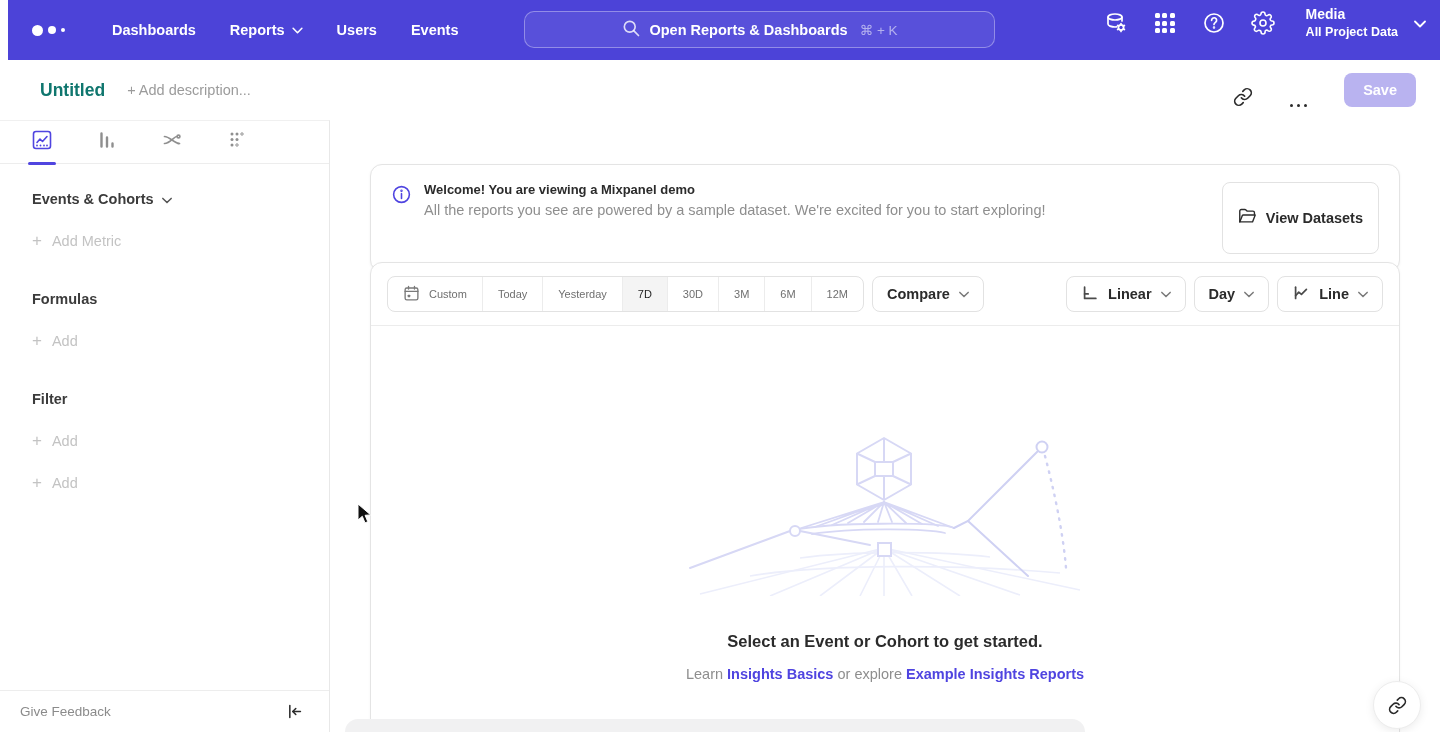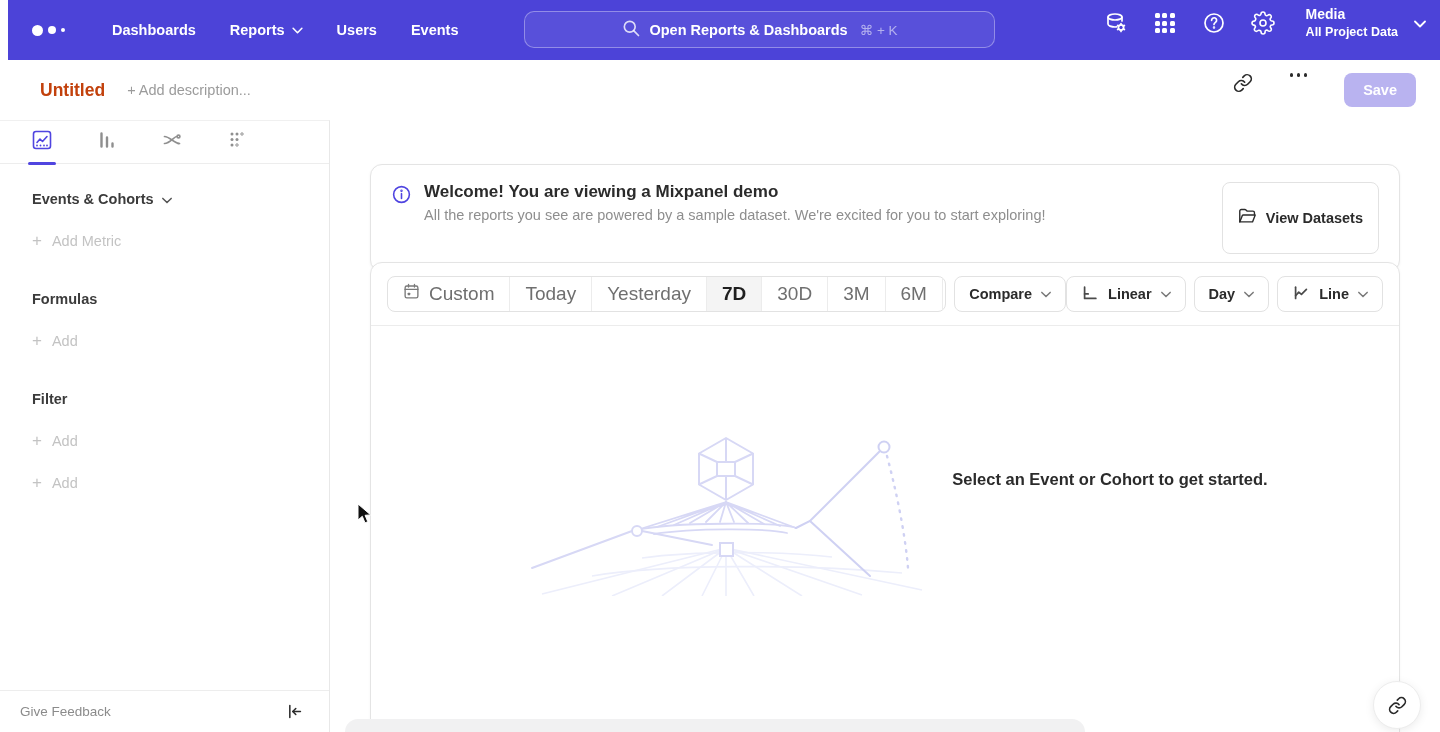"Untitled" .title { color: #c2410c -> #0f766e }
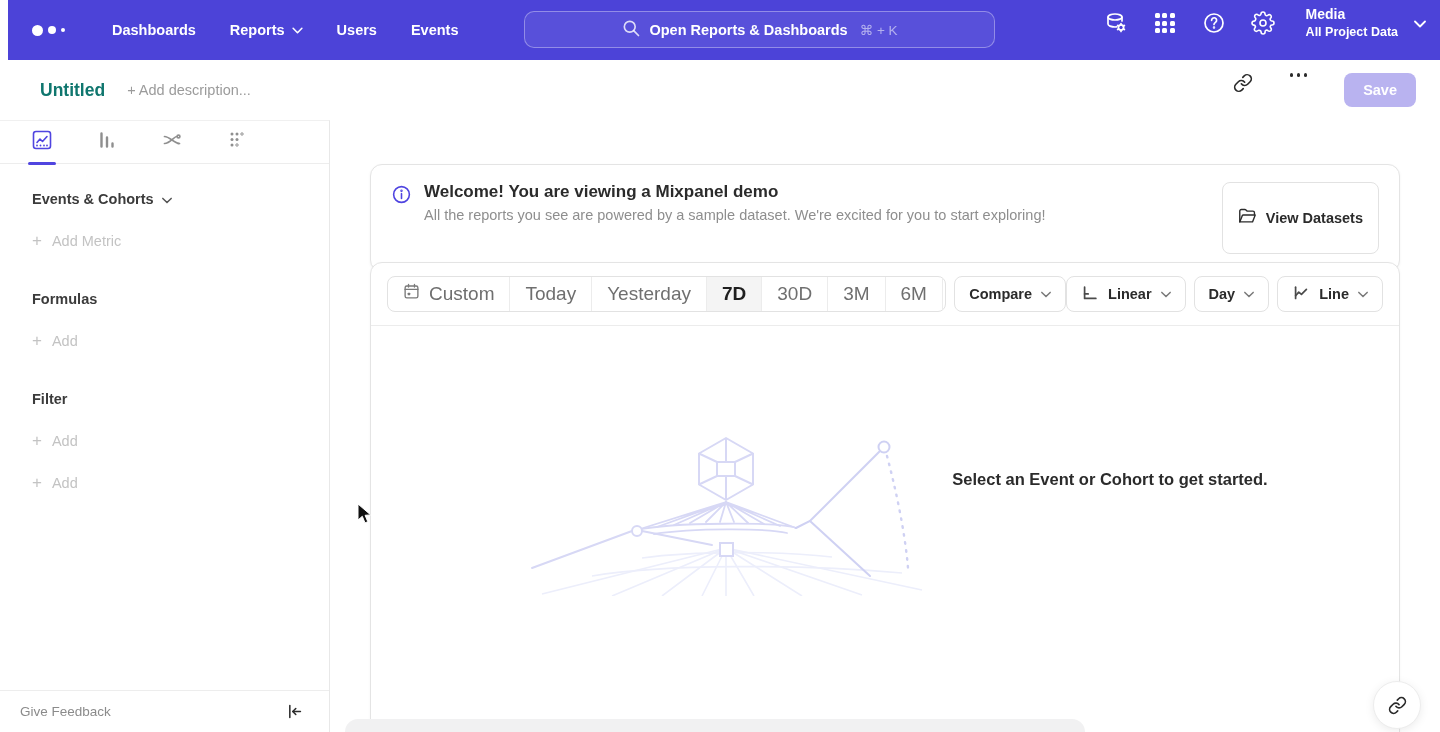"Save" .header-right { align-items: flex-start -> flex-end }
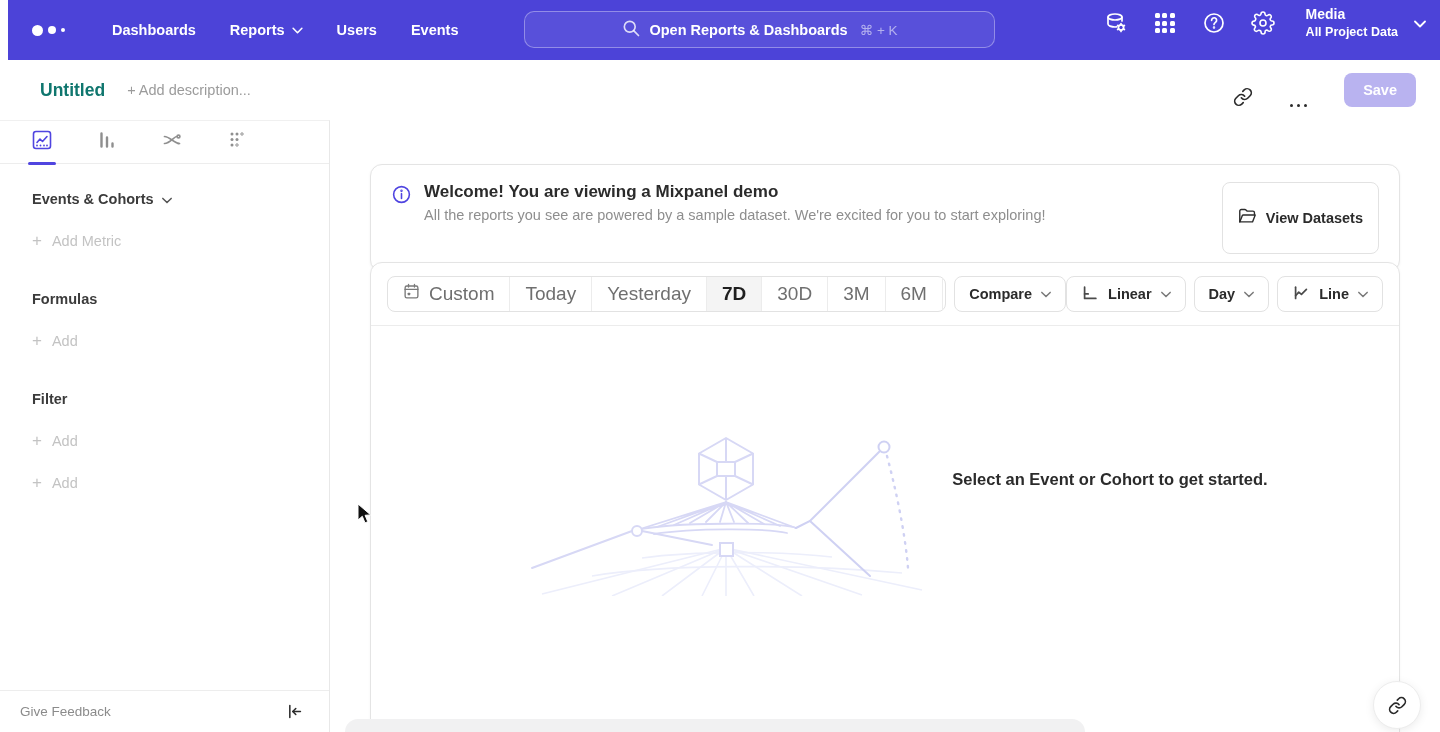"Welcome! You are viewing a" .banner-title { font-size: 17px -> 13px }
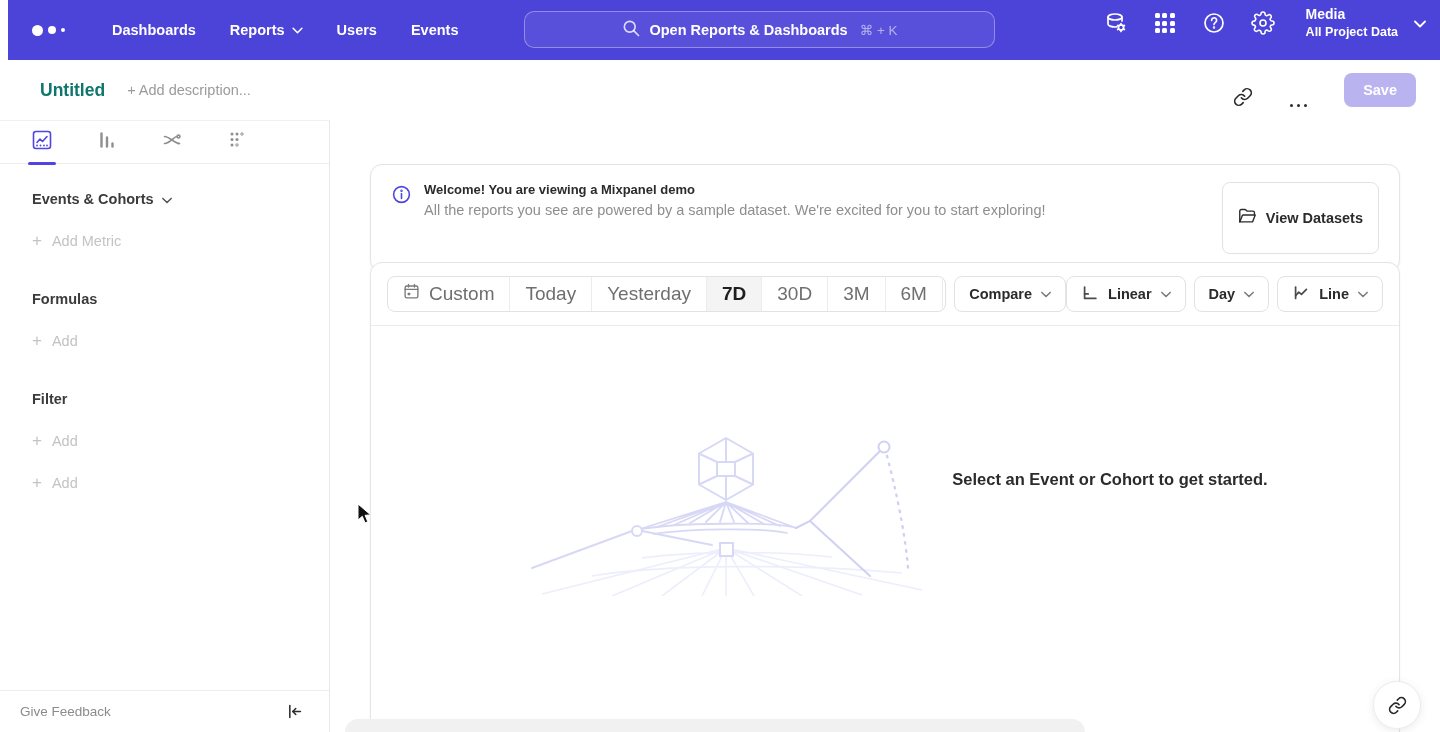"Custom" .seg { font-size: 19px -> 11px }
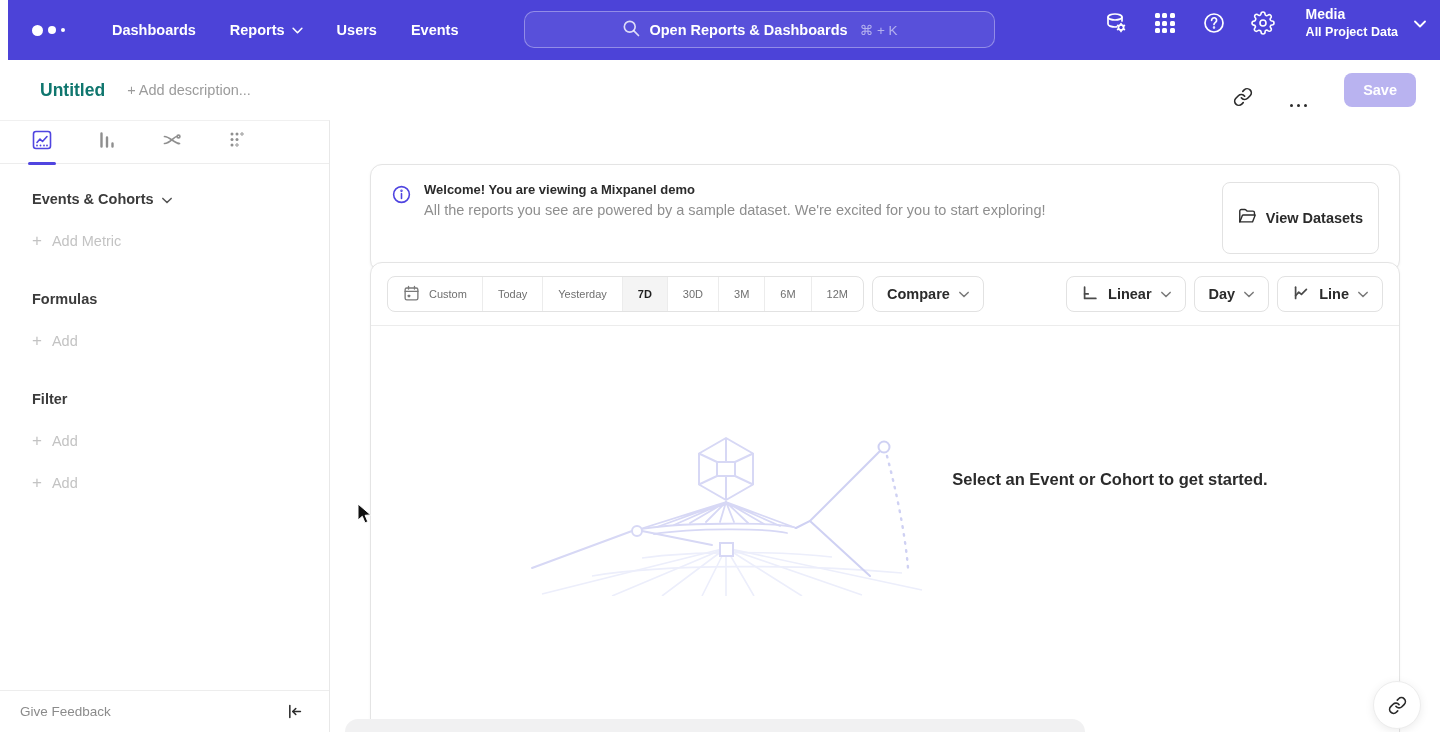"7D" .seg.active { font-weight: 700 -> 400 }
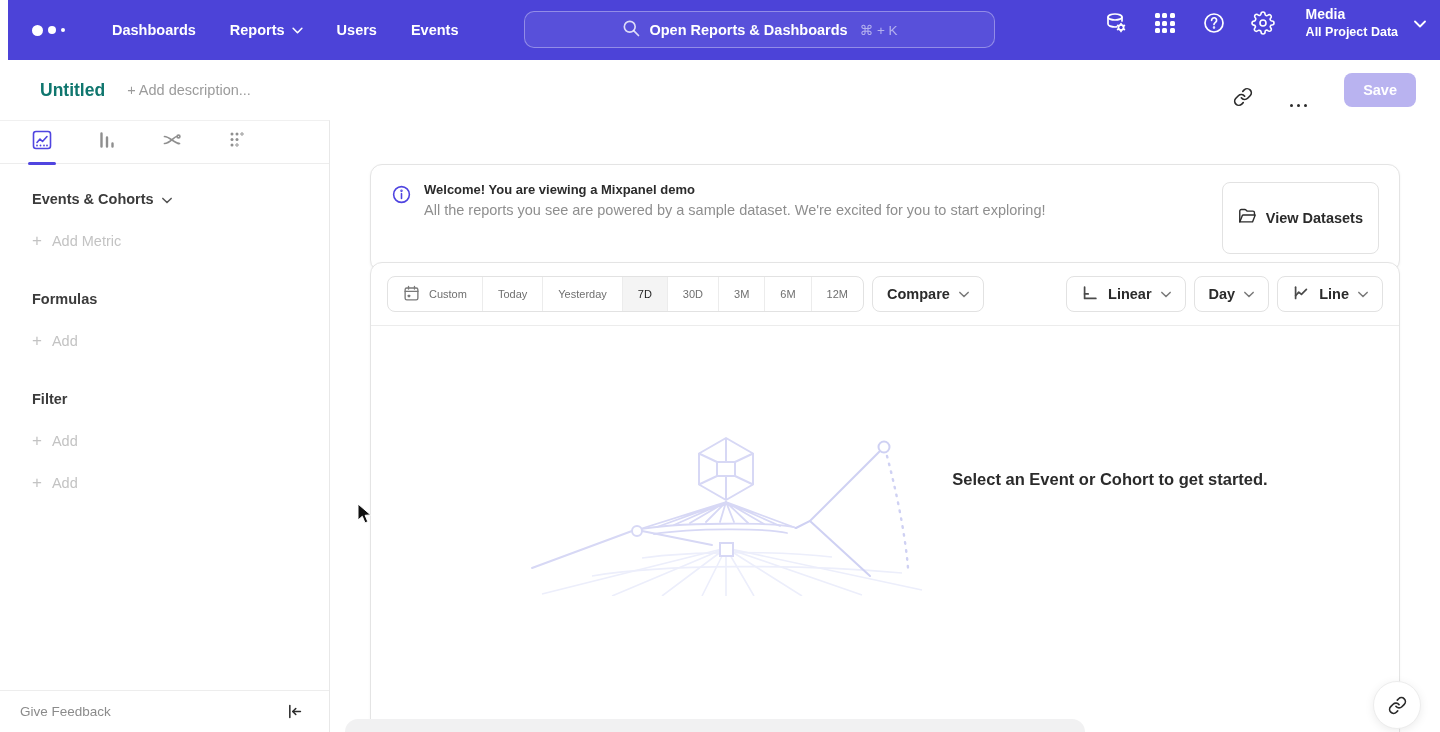"Select an Event or Cohort" .empty { flex-direction: row -> column; justify-content: center -> none }
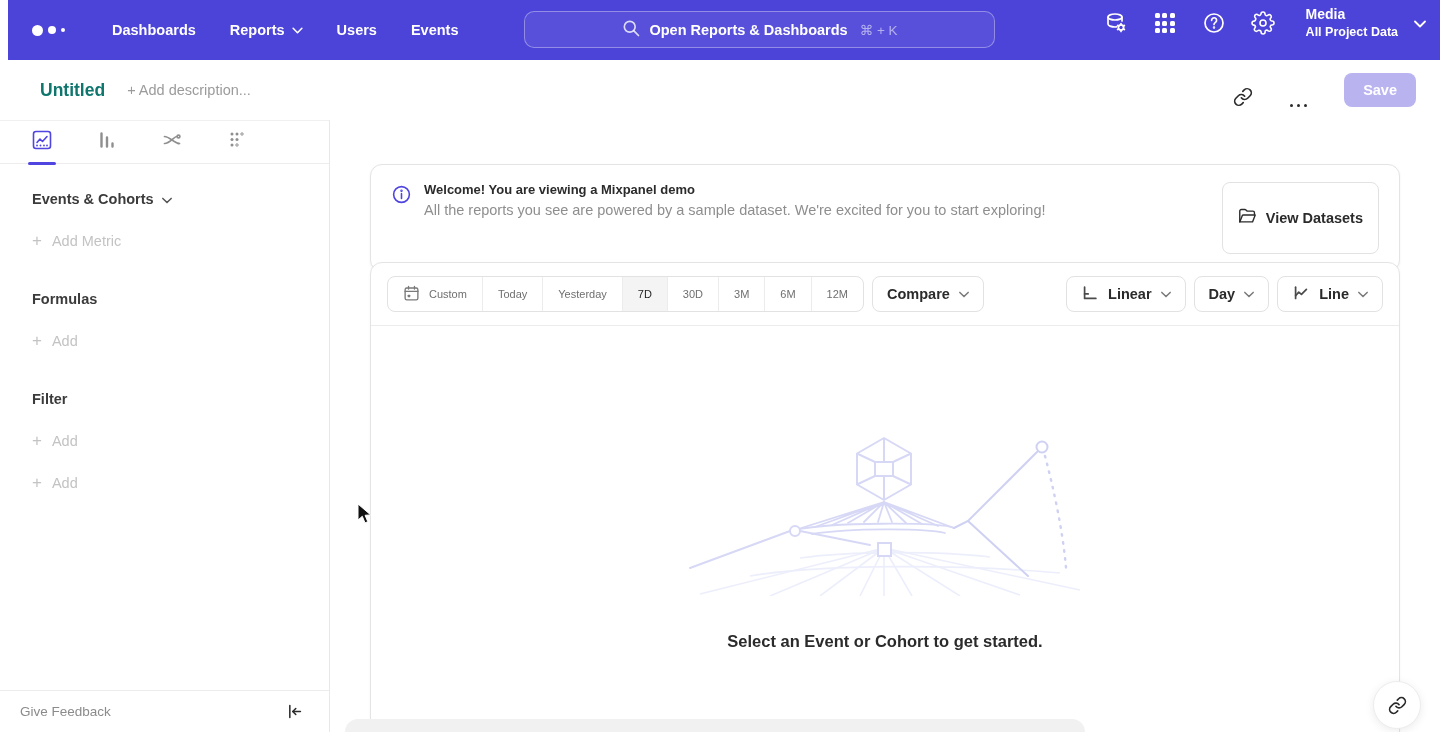"Learn Insights Basics or explore" div.empty-sub { html: none -> <div> <span>Learn</span> <a>Insights Basics</a> <span>or explore</span> <a>Example Insights Reports</a> </div> }
